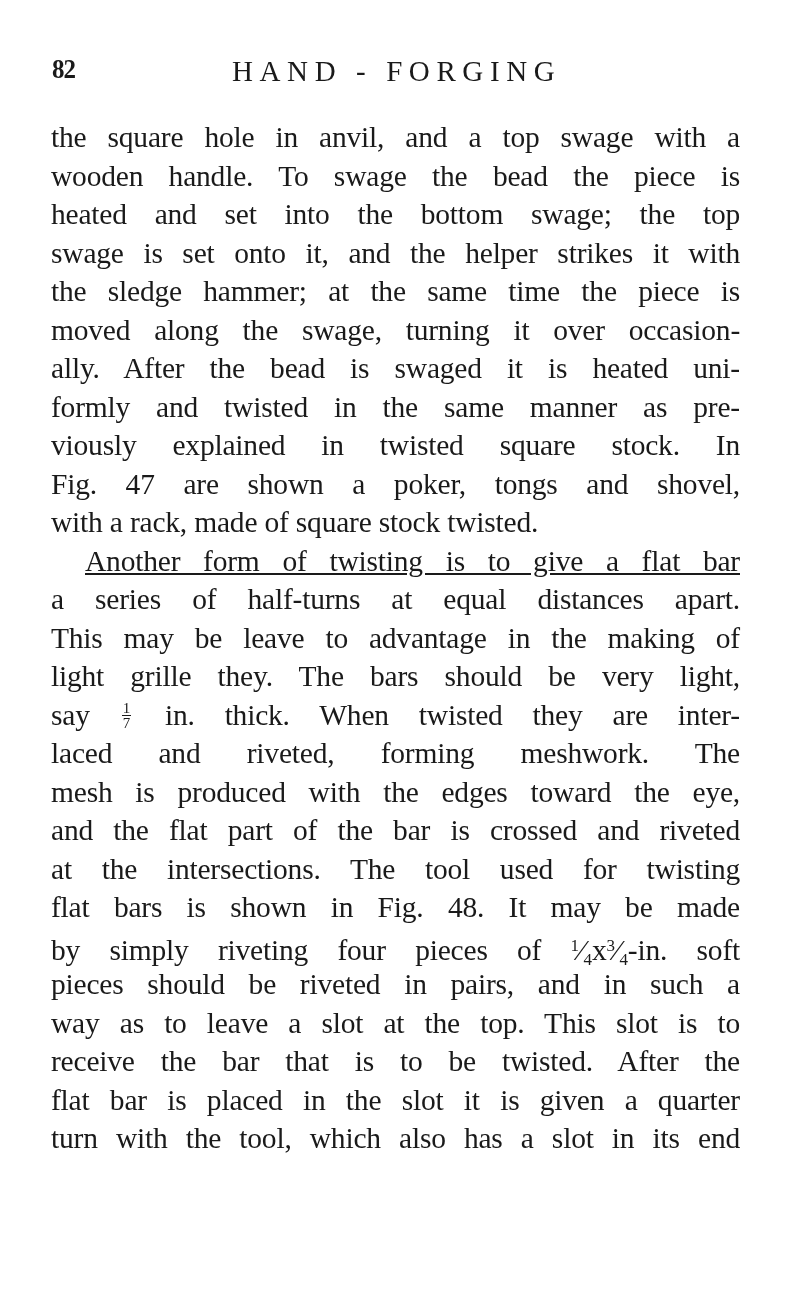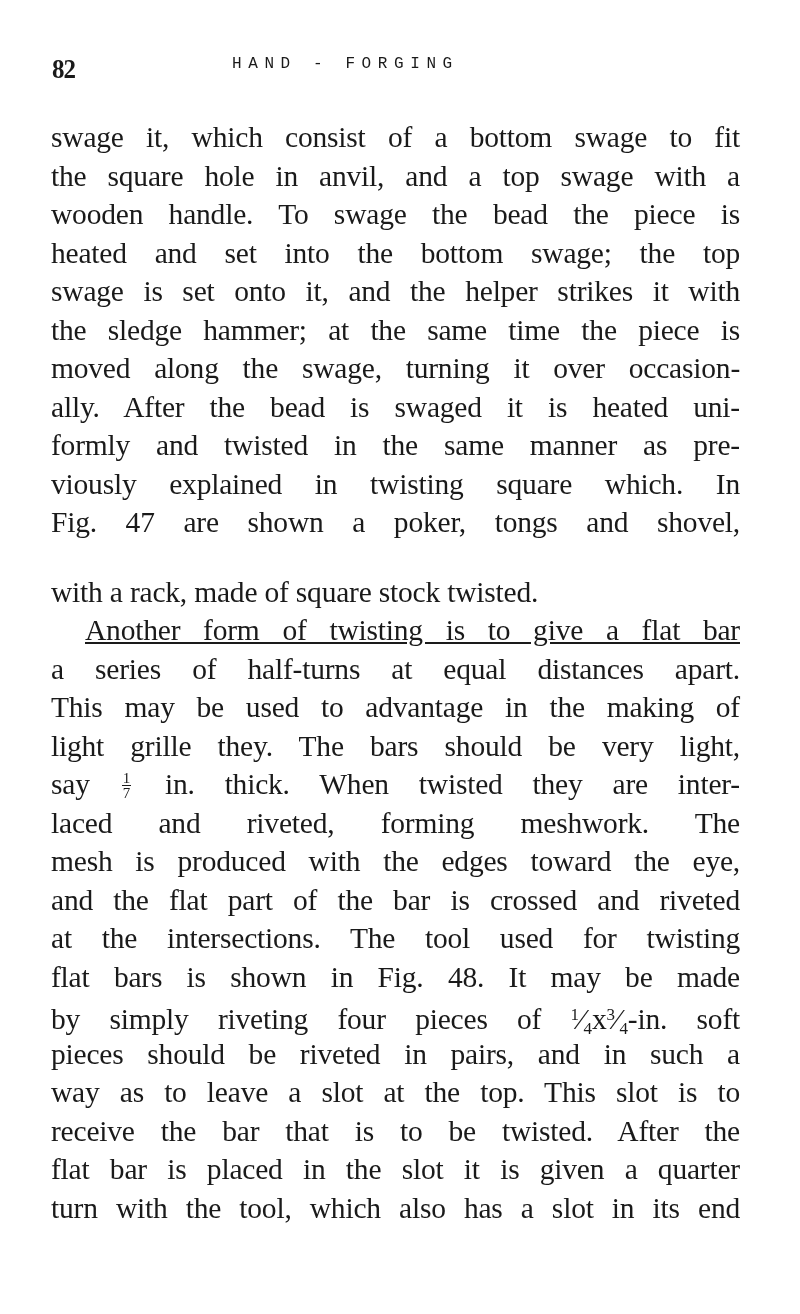"HAND - FORGING" .running-title { font-family: Liberation Mono, monospace -> none; font-size: 16px -> 29px }
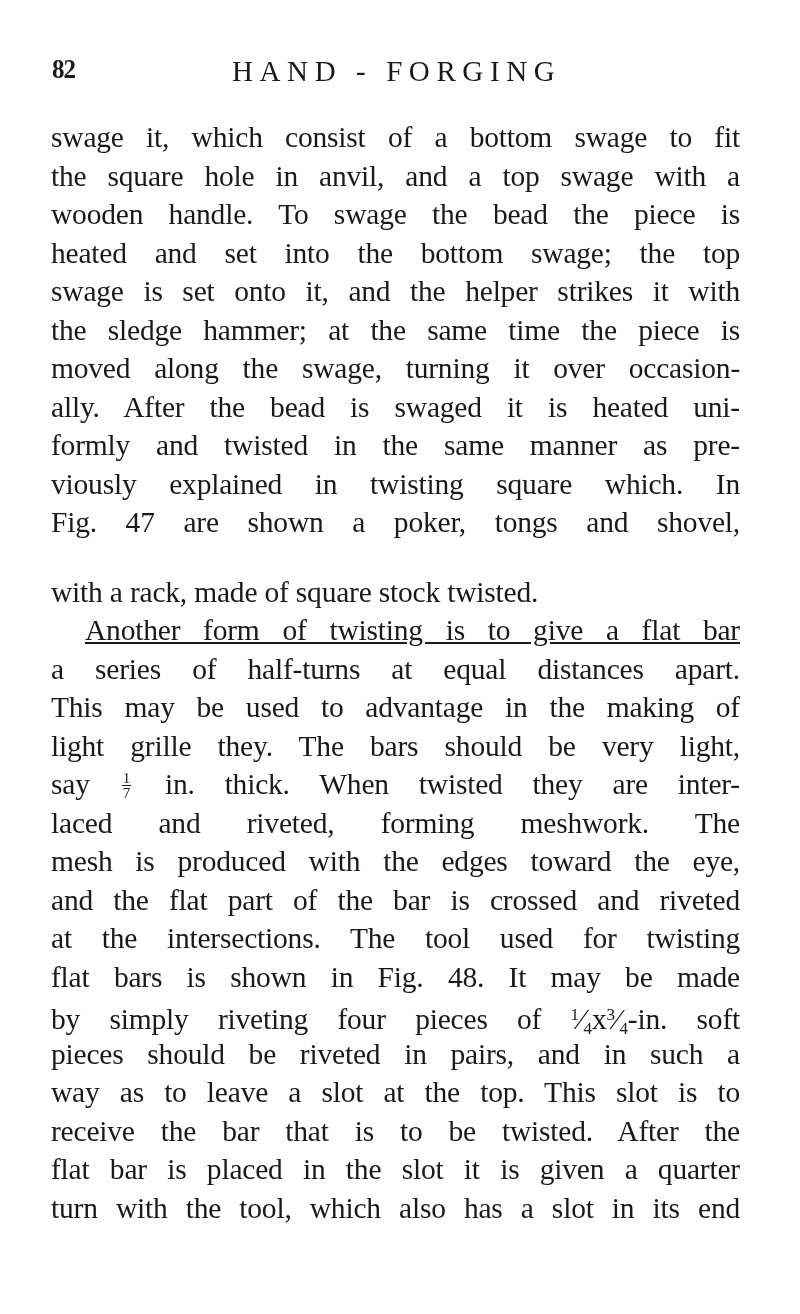"swage it, which consist of" span.line { html: <span>swage it, which consist of a bottom swage to fit</span> -> none }
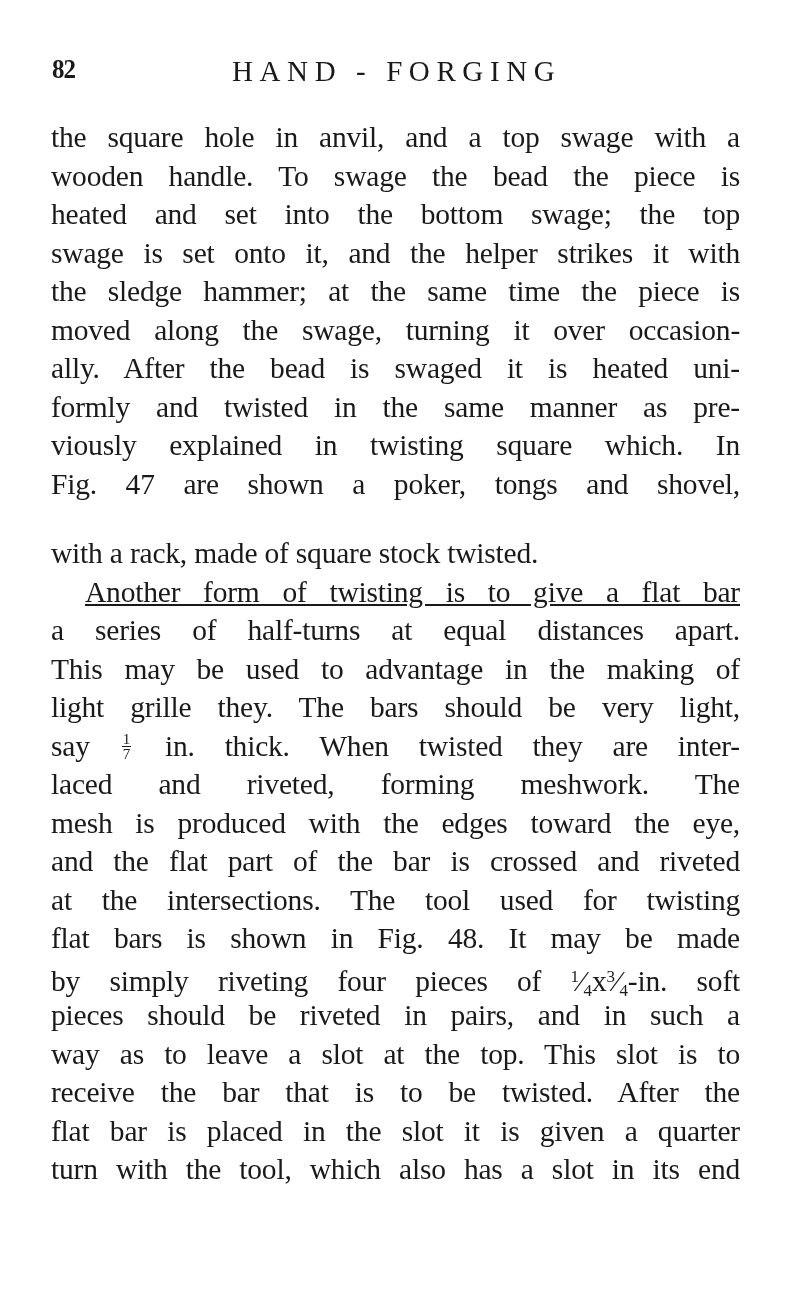"viously explained in twisting square" span.line { text: twisting square which -> twisted square stock }
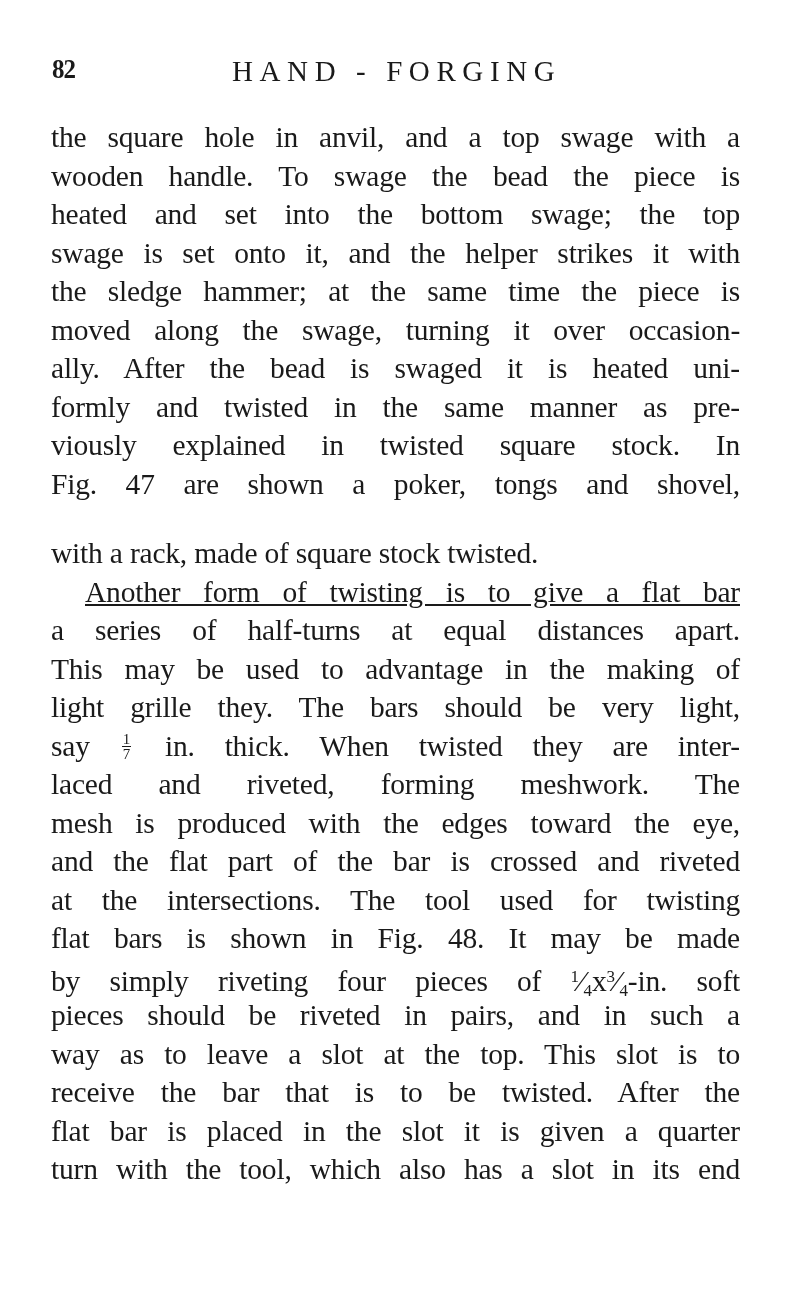"with a rack, made of" .line.last { margin-top: 31px -> none }
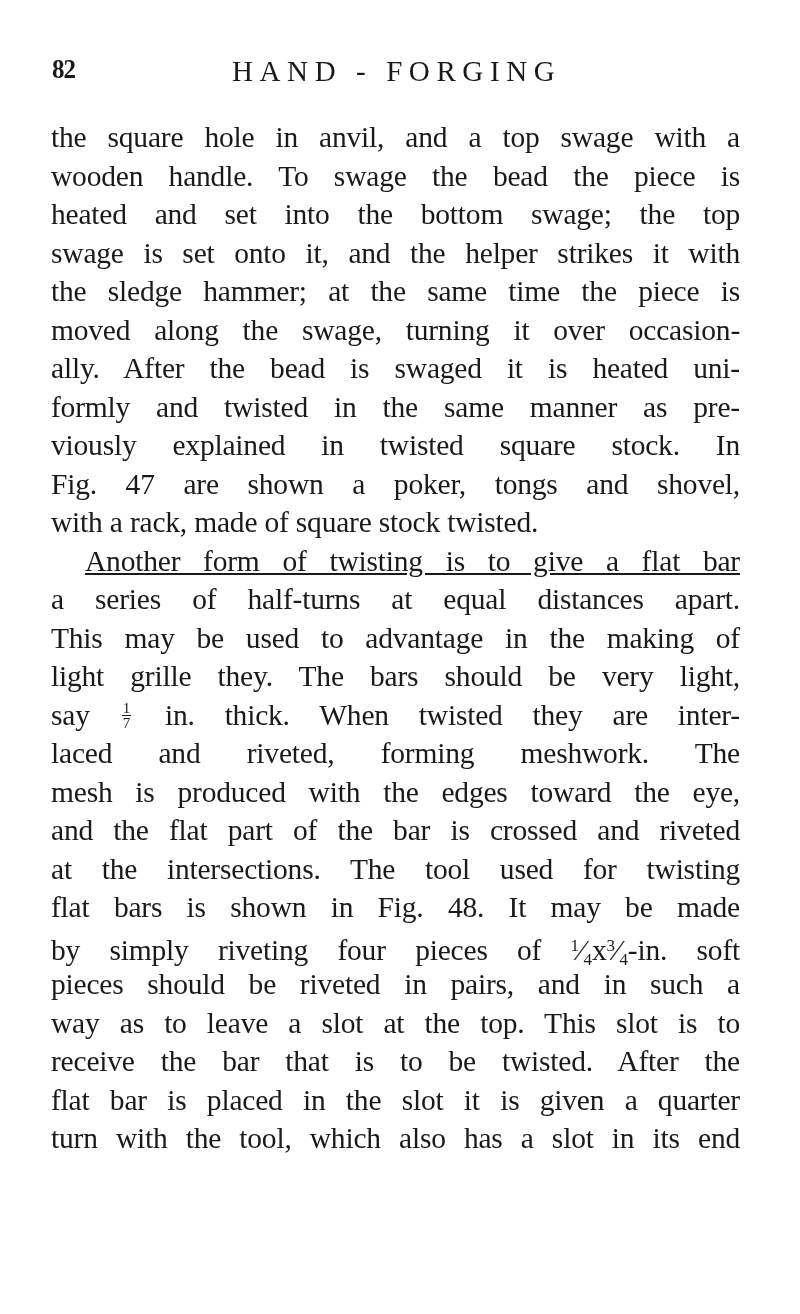"This may be used to" span.line { text: used -> leave }
